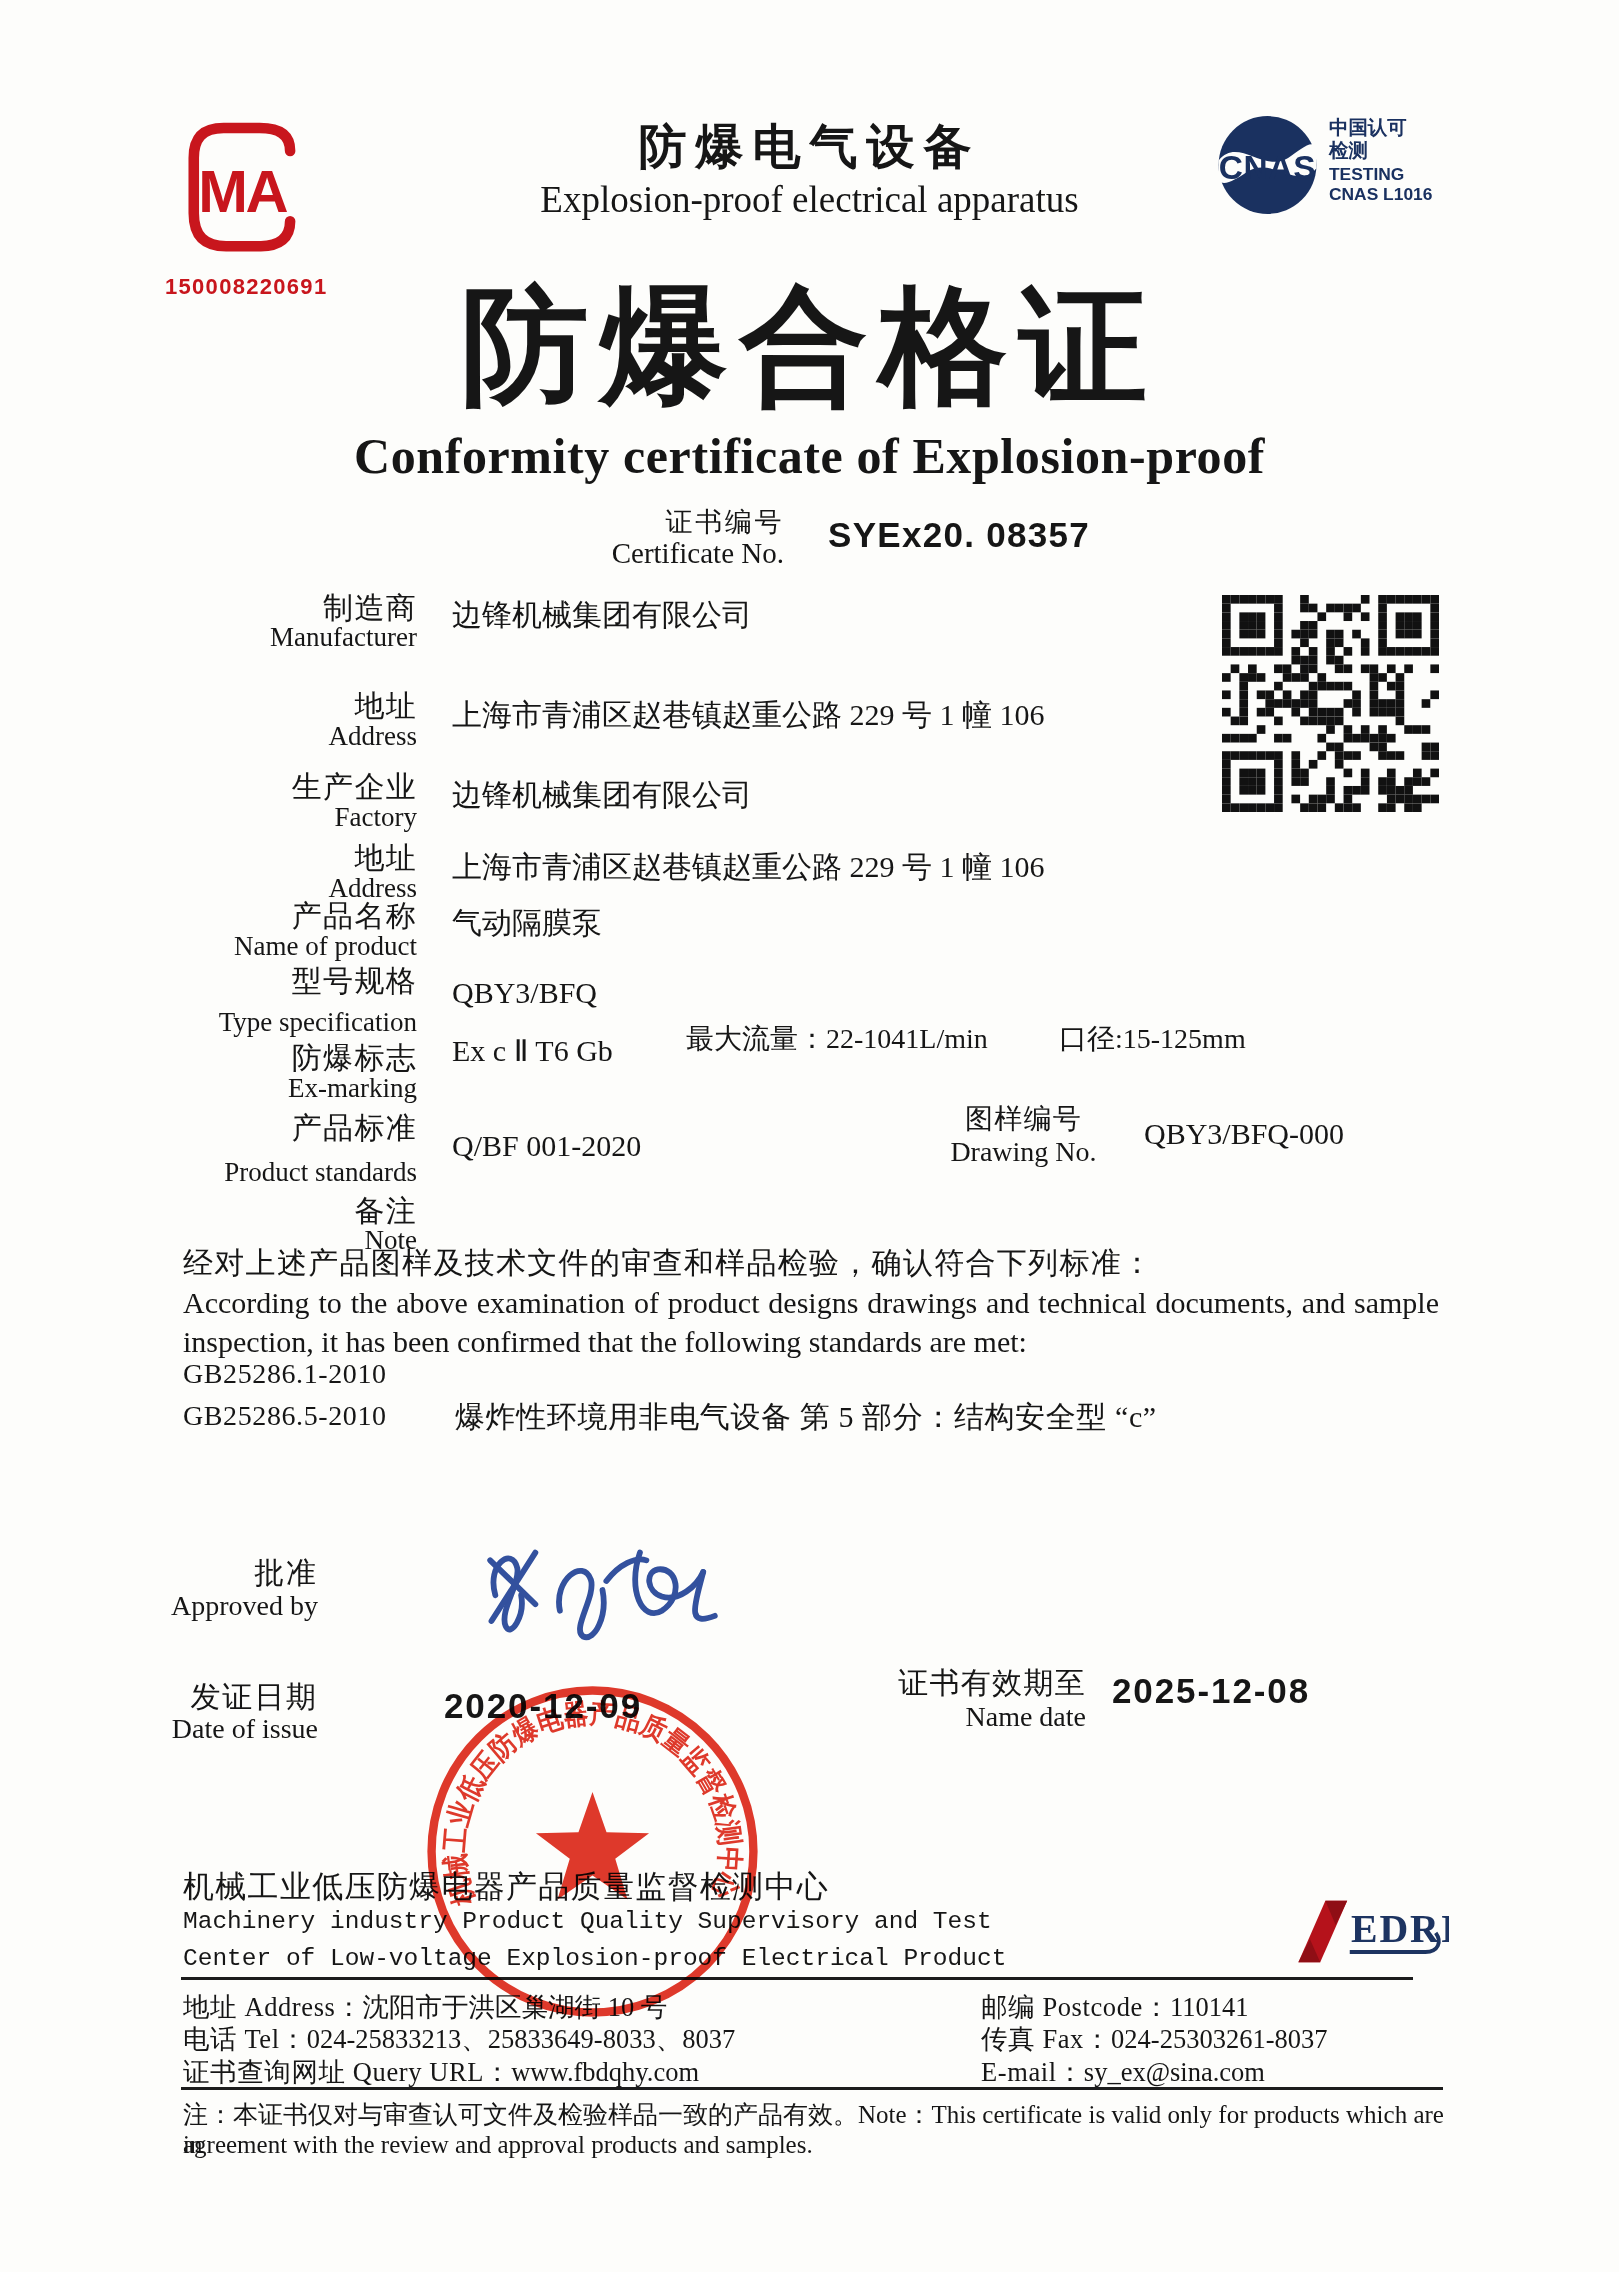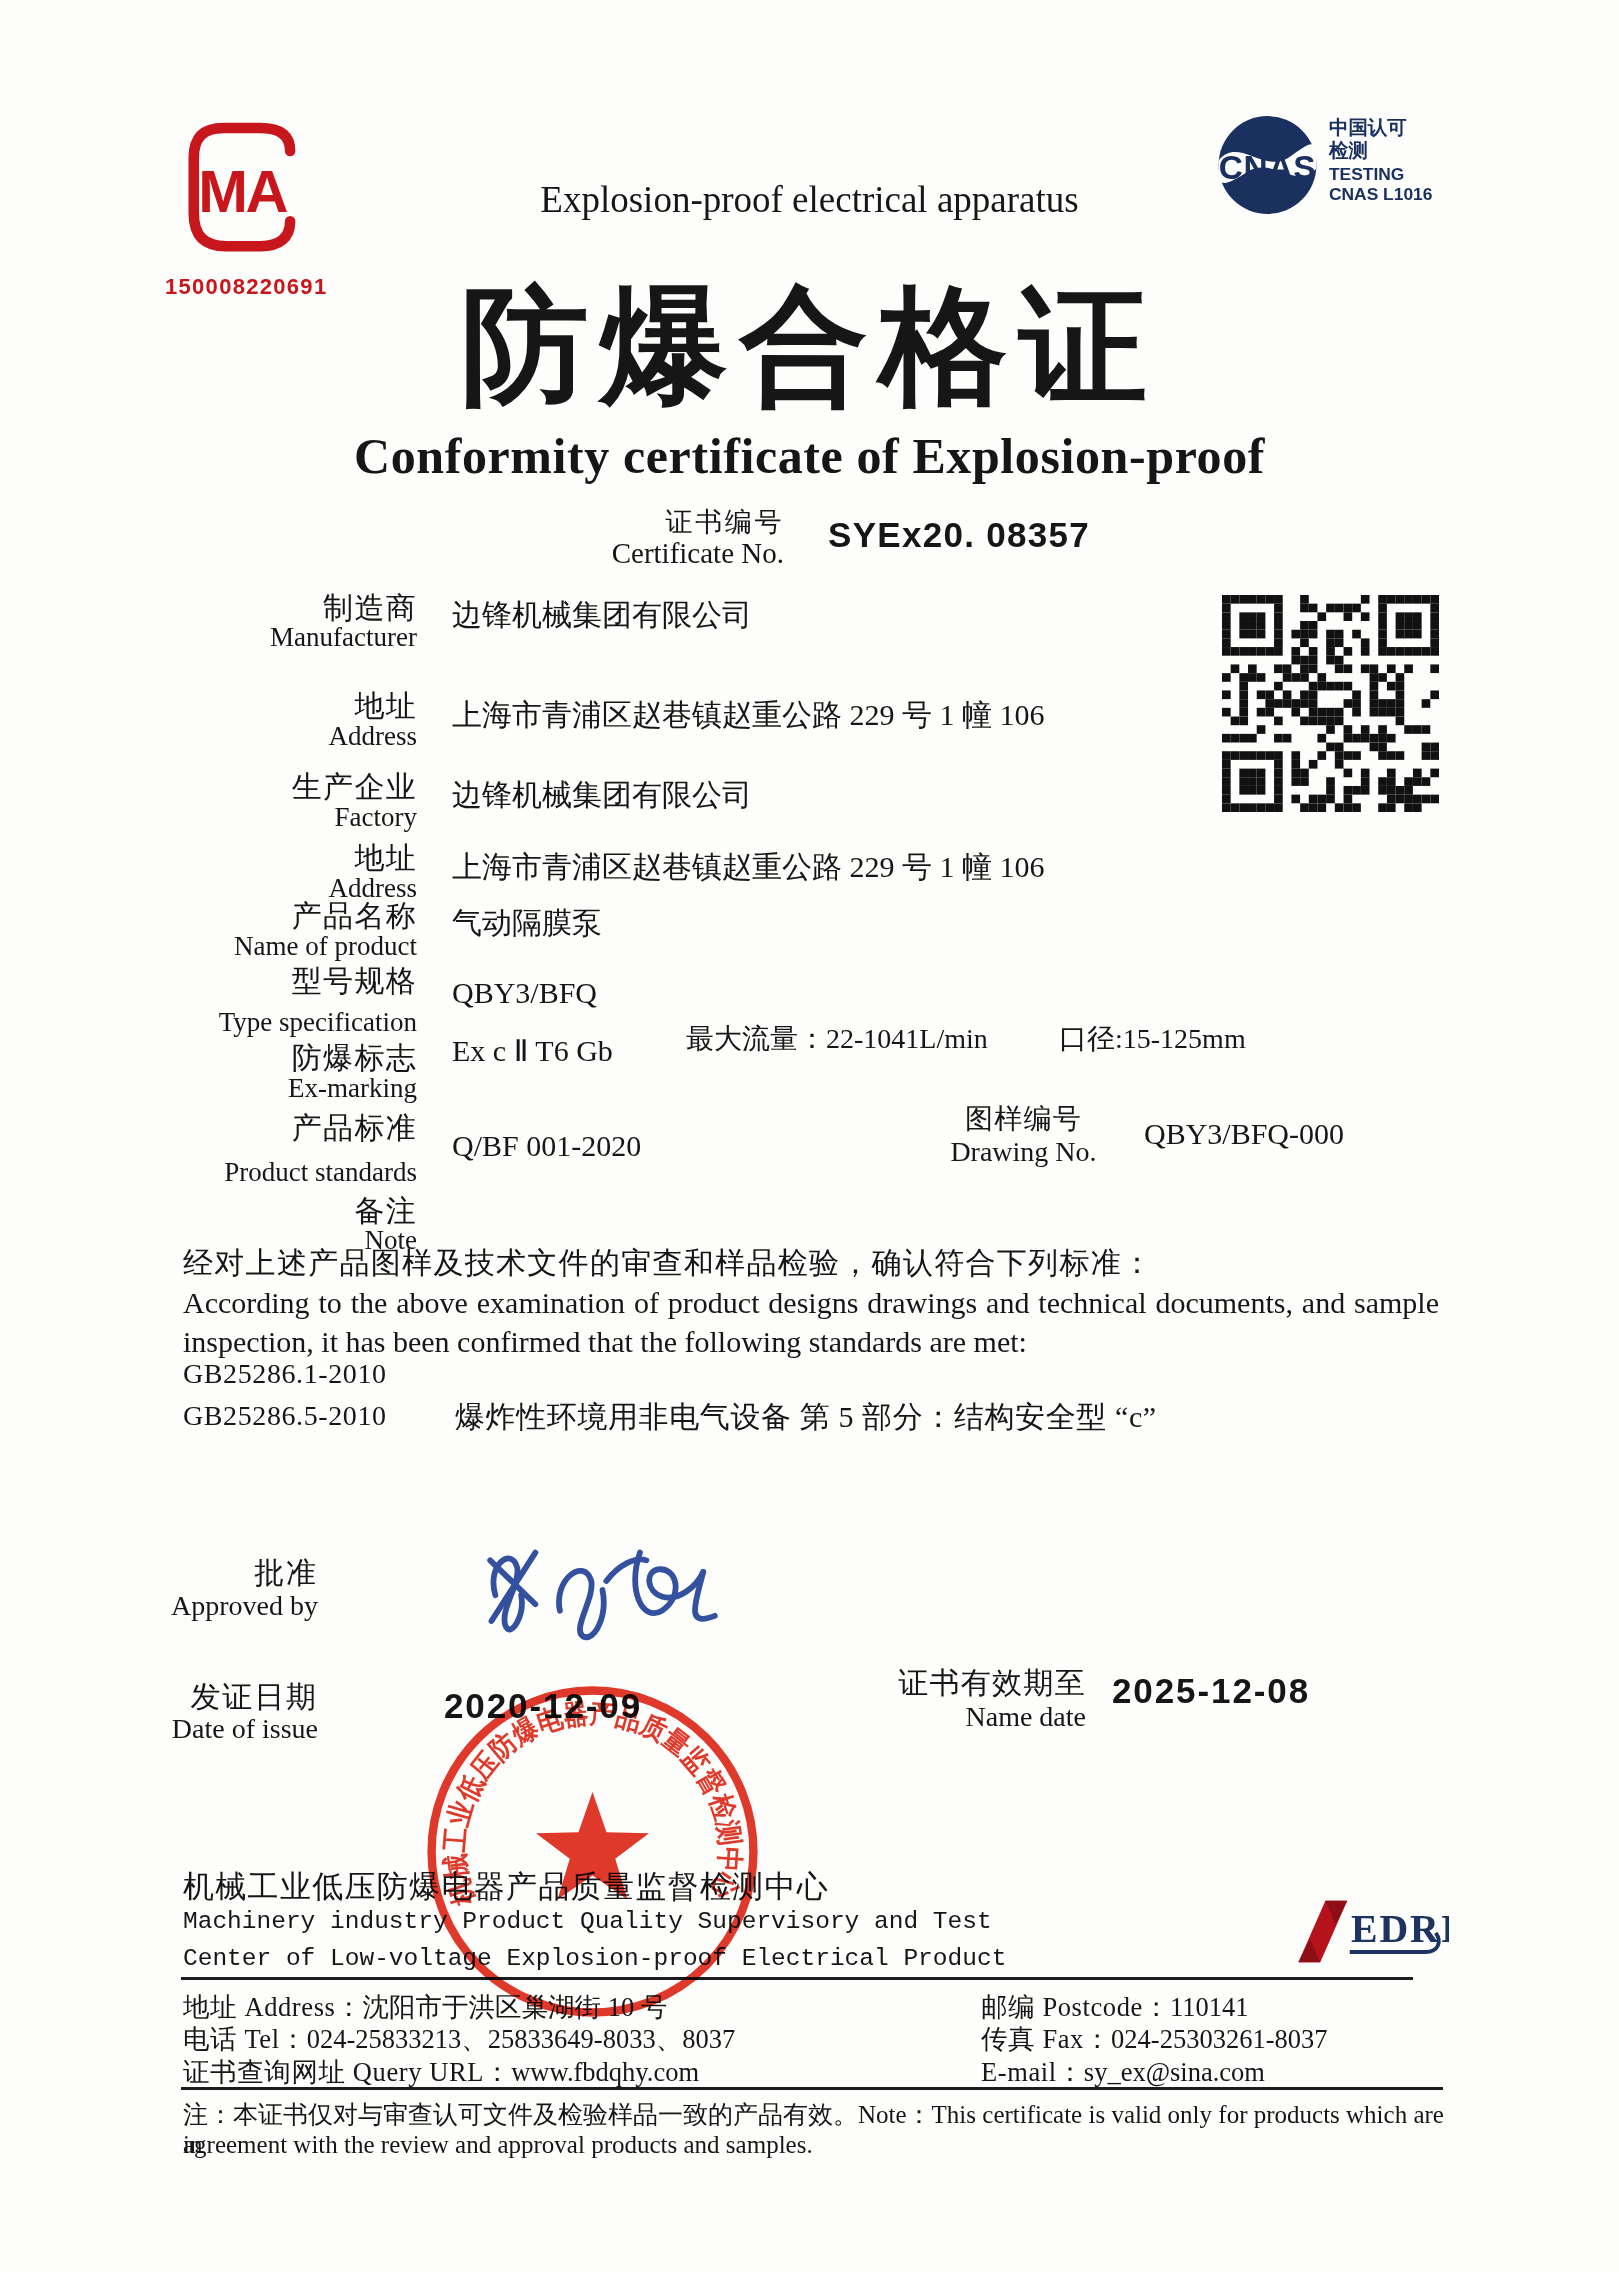"防爆电气设备" div.abs { html: none -> <div>防爆电气设备</div> }
